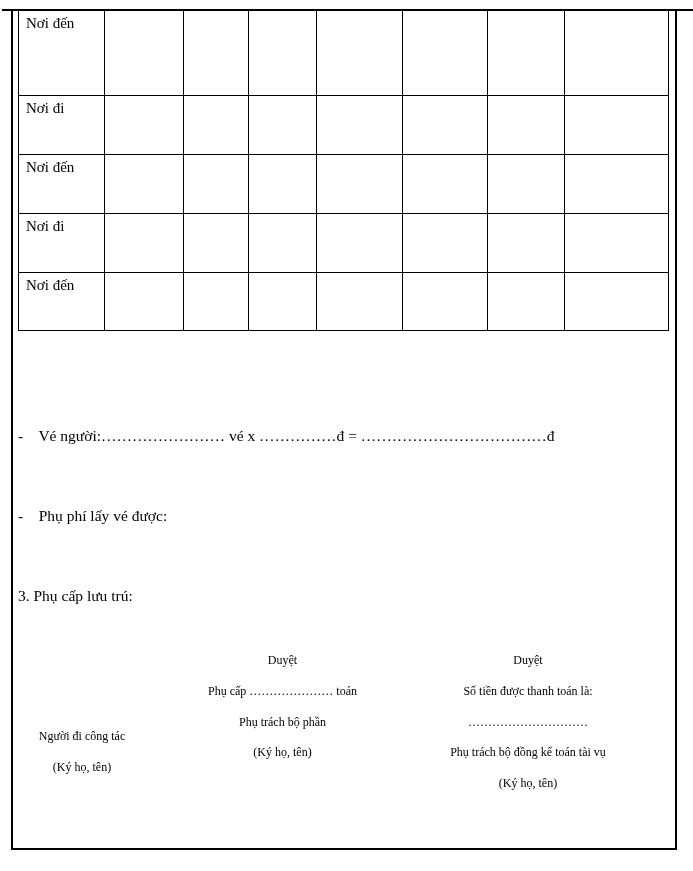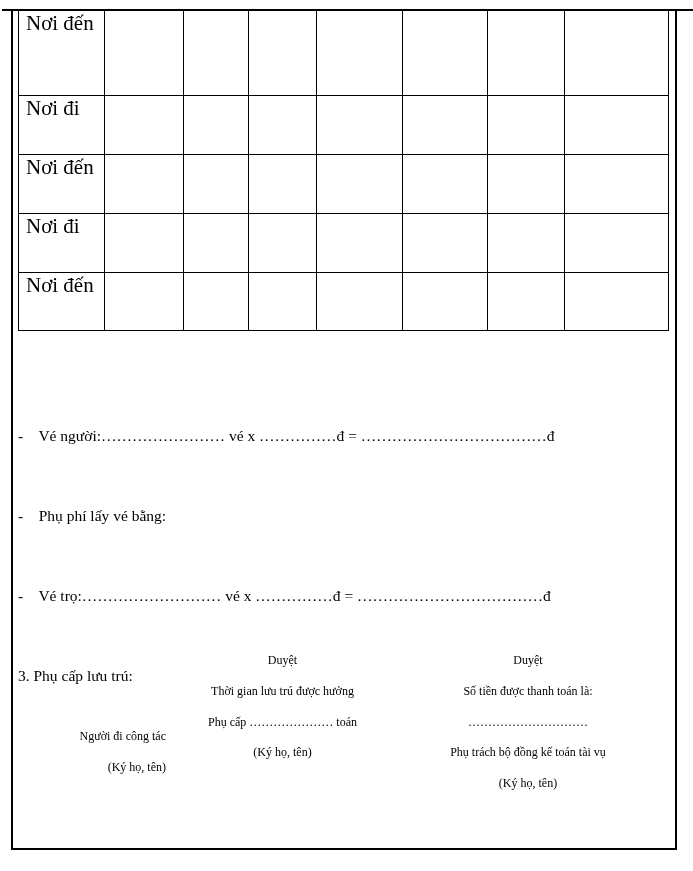"Nơi đến" .route-table td.label-cell { font-size: 21px -> 15px }
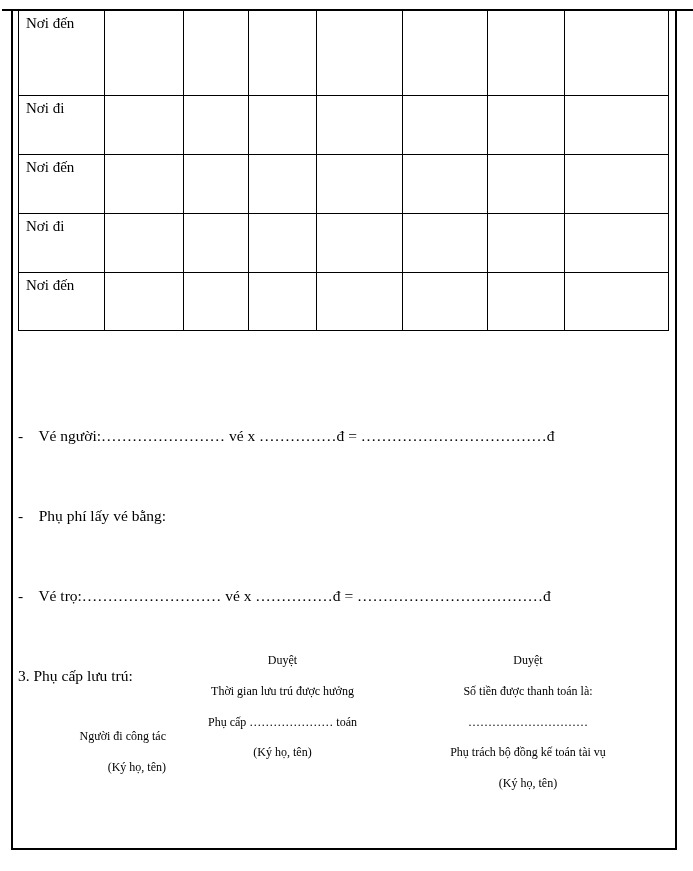"- Phụ phí lấy vé" div.exp-line { text: bằng -> được }
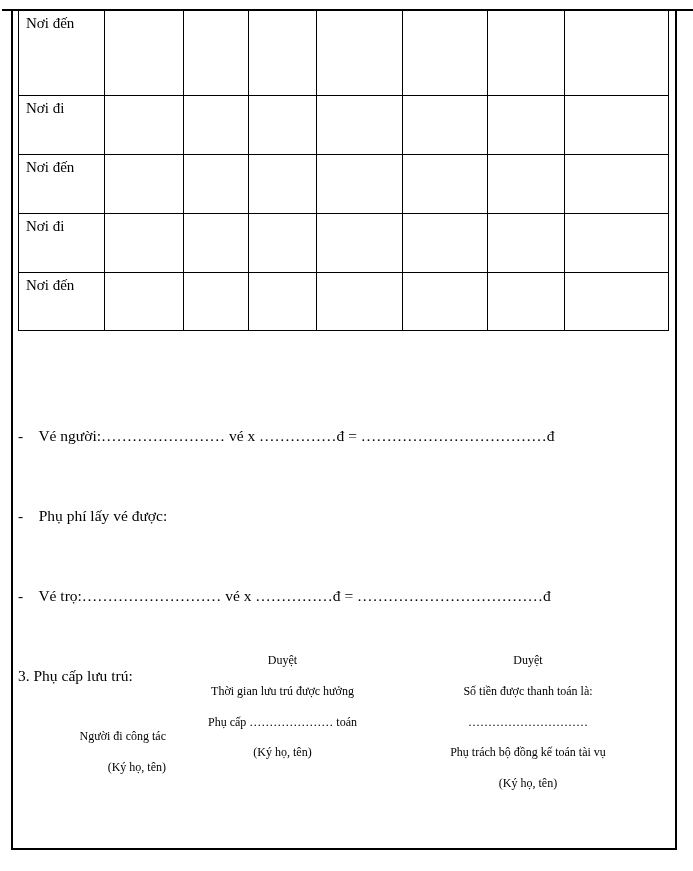"- Vé trọ:……………………… vé x" div.exp-line { html: <div>- Vé trọ:……………………… vé x ……………đ = ………………………………đ</div> -> none }
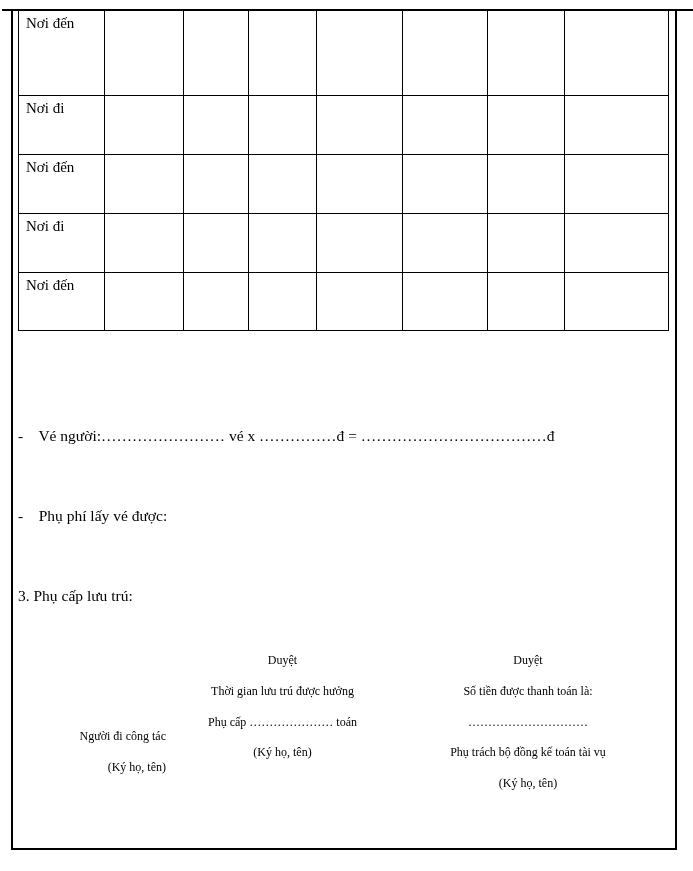"Thời gian lưu trú được" div.sig-row { html: <div>Thời gian lưu trú được hưởng</div> -> none }
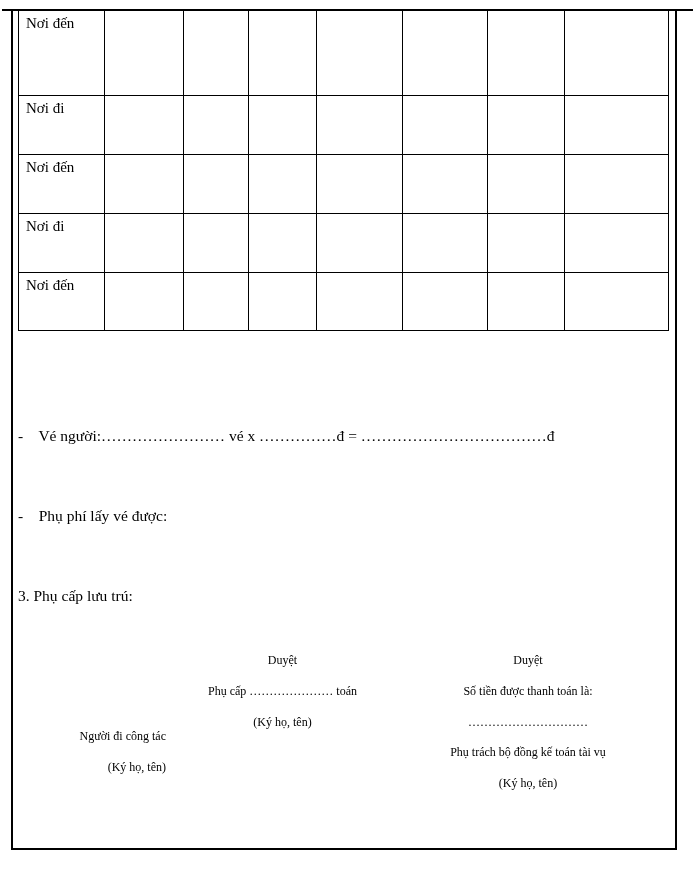"Phụ trách bộ phần" div.sig-row { html: none -> <div>Phụ trách bộ phần</div> }
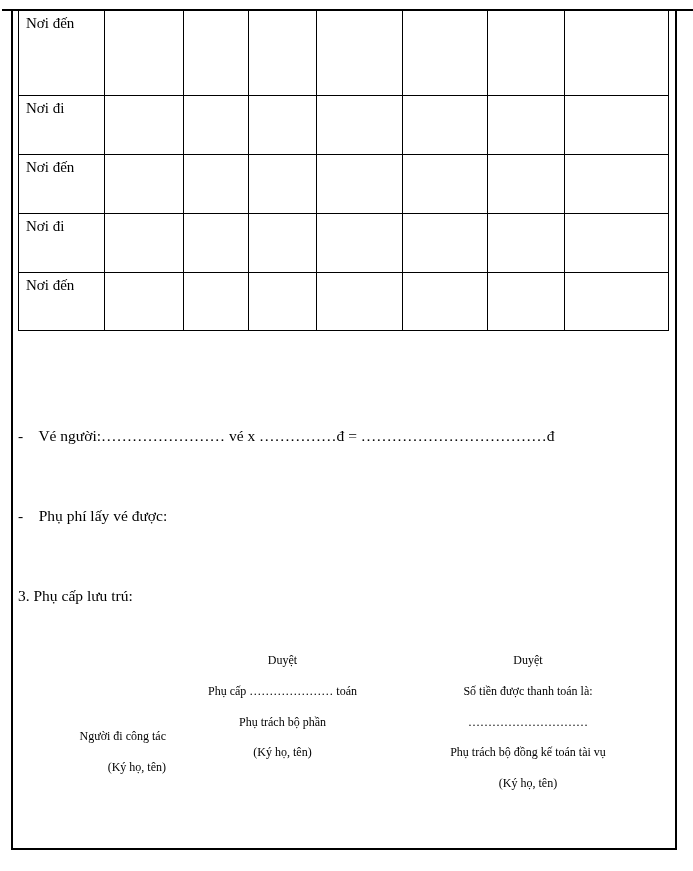"Người đi công tác" .sig-col-1 { left: 14px -> 6px; text-align: right -> none }
